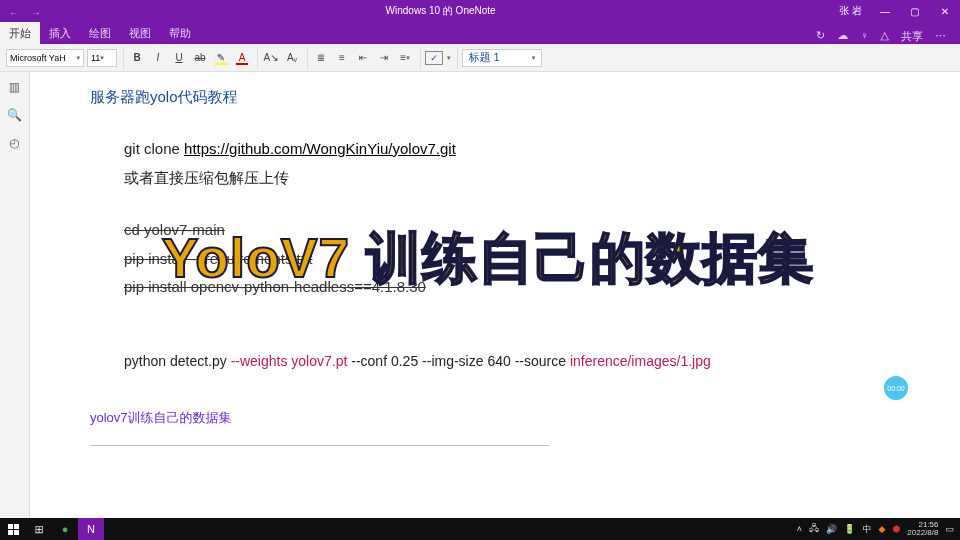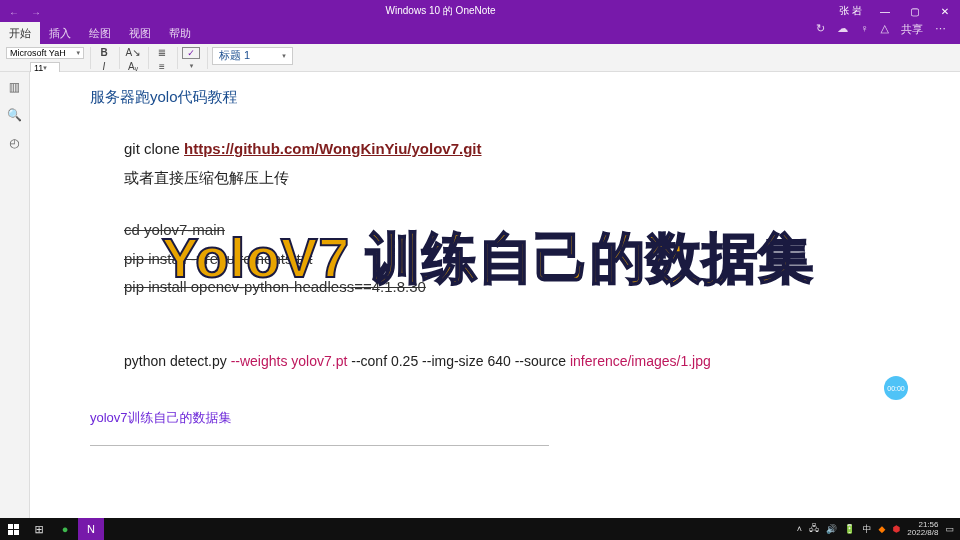"开始" .menubar { align-items: flex-start -> flex-end }
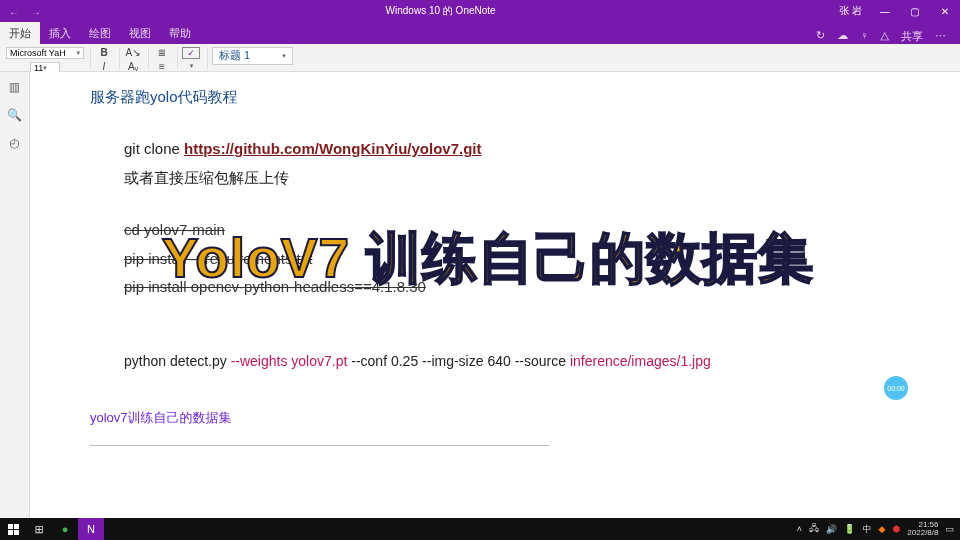"Microsoft YaH" .ribbon .grp { flex-direction: column -> none }
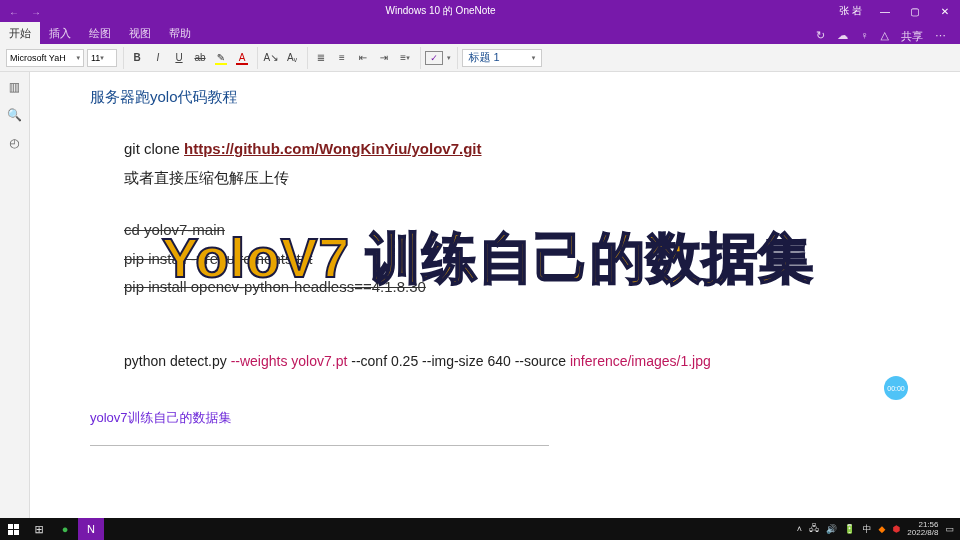"https://github.com/WongKinYiu/yolov7.git" .page a { color: #7f1d1d -> #000000; font-weight: bold -> none }
